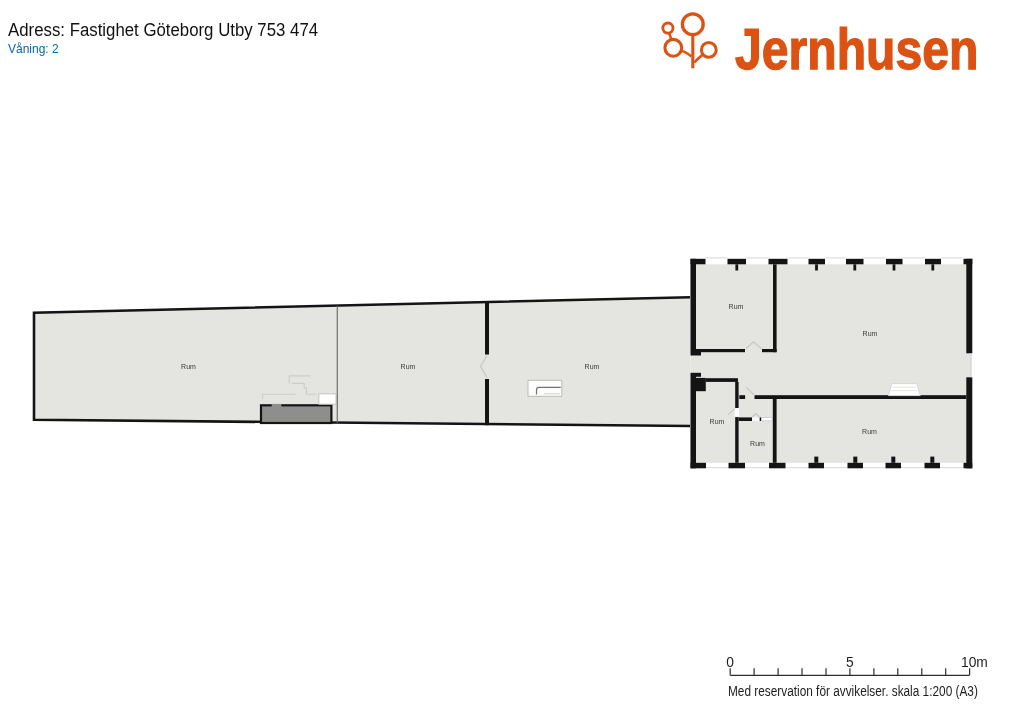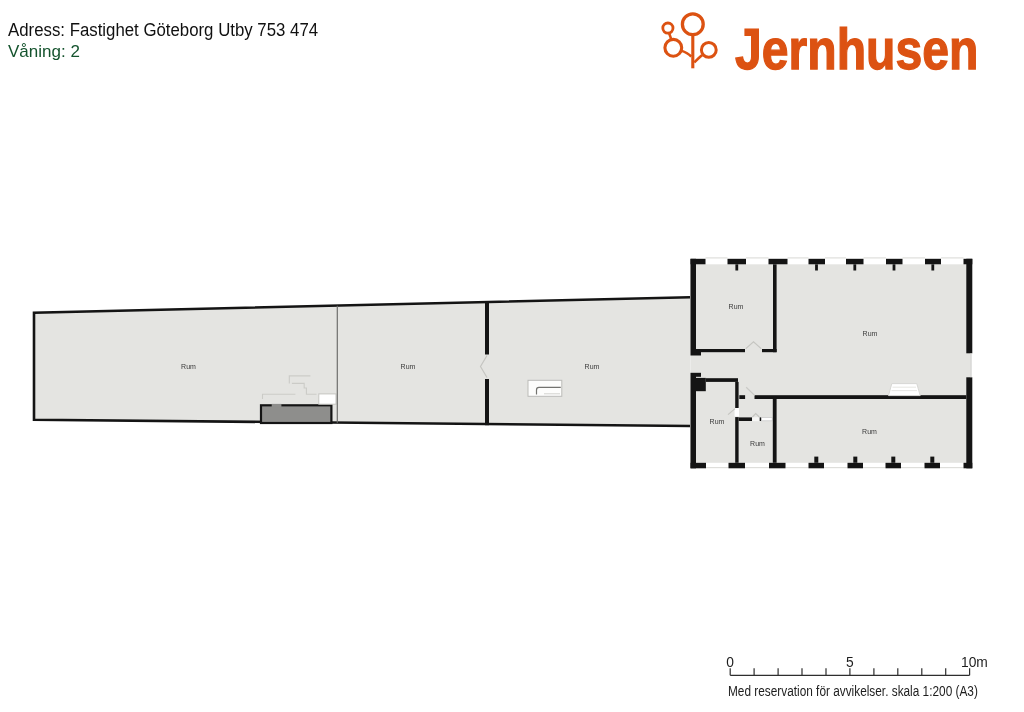"Våning: 2" div.abs { color: #14532d -> #0369a1; font-size: 17px -> 12px }
